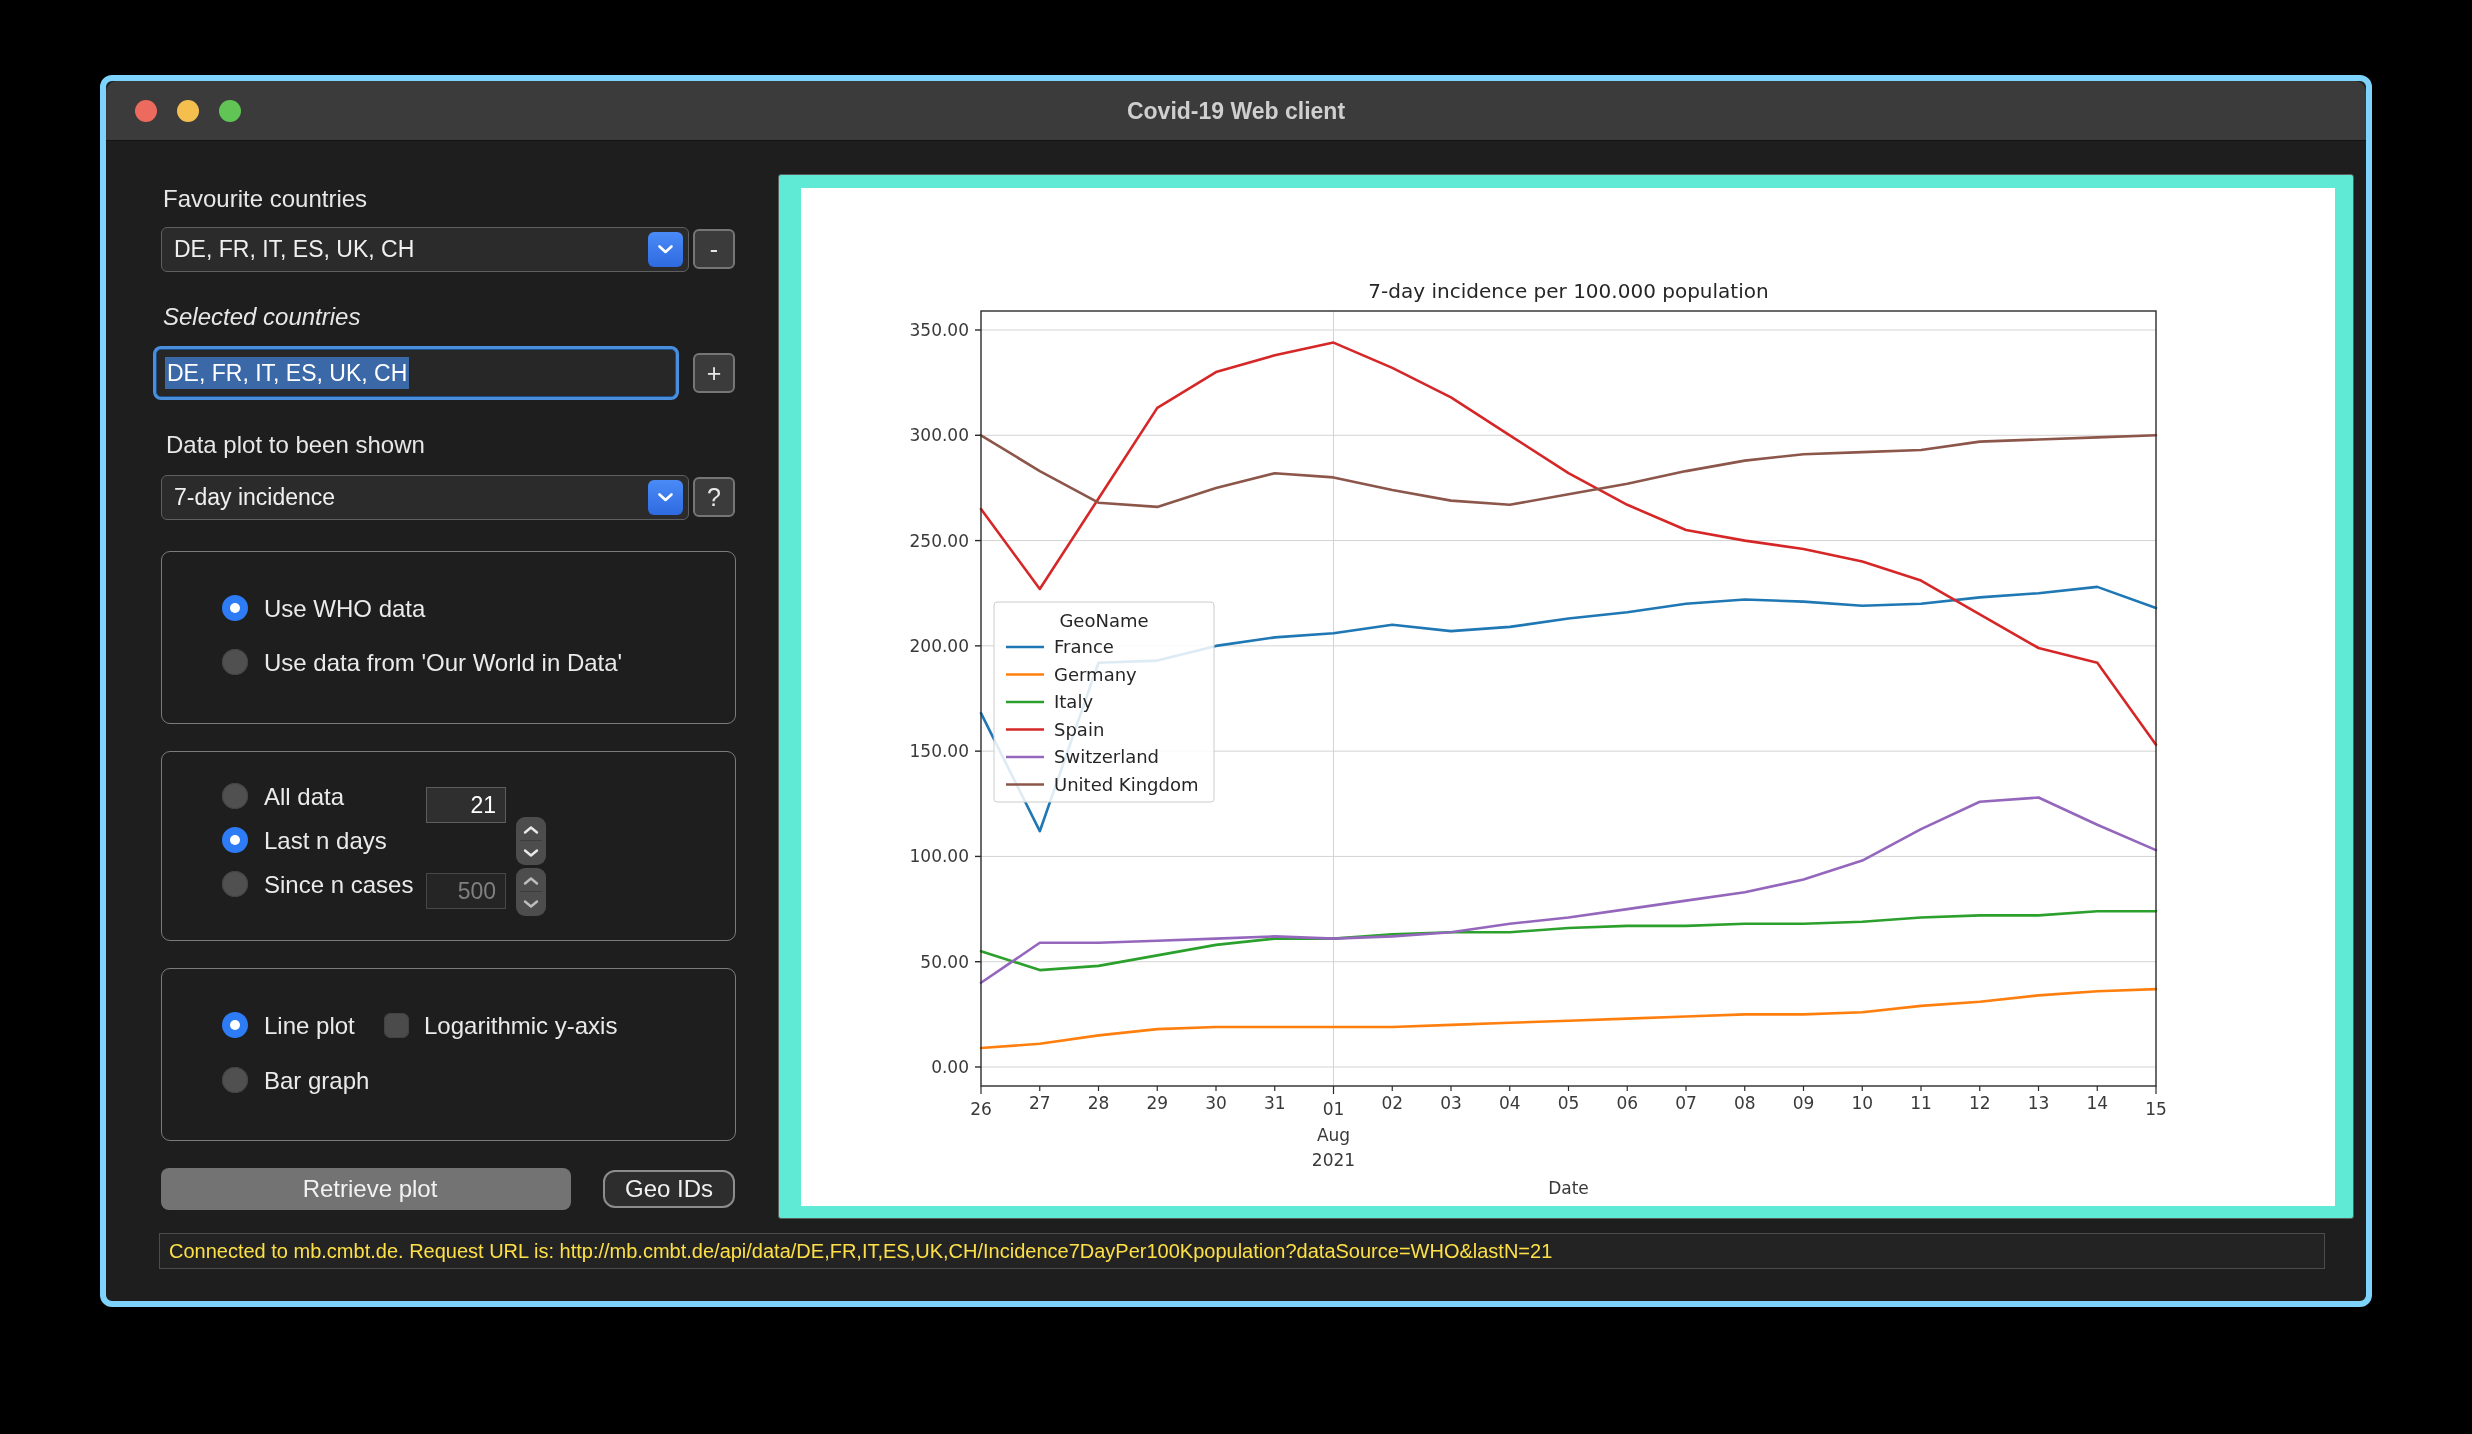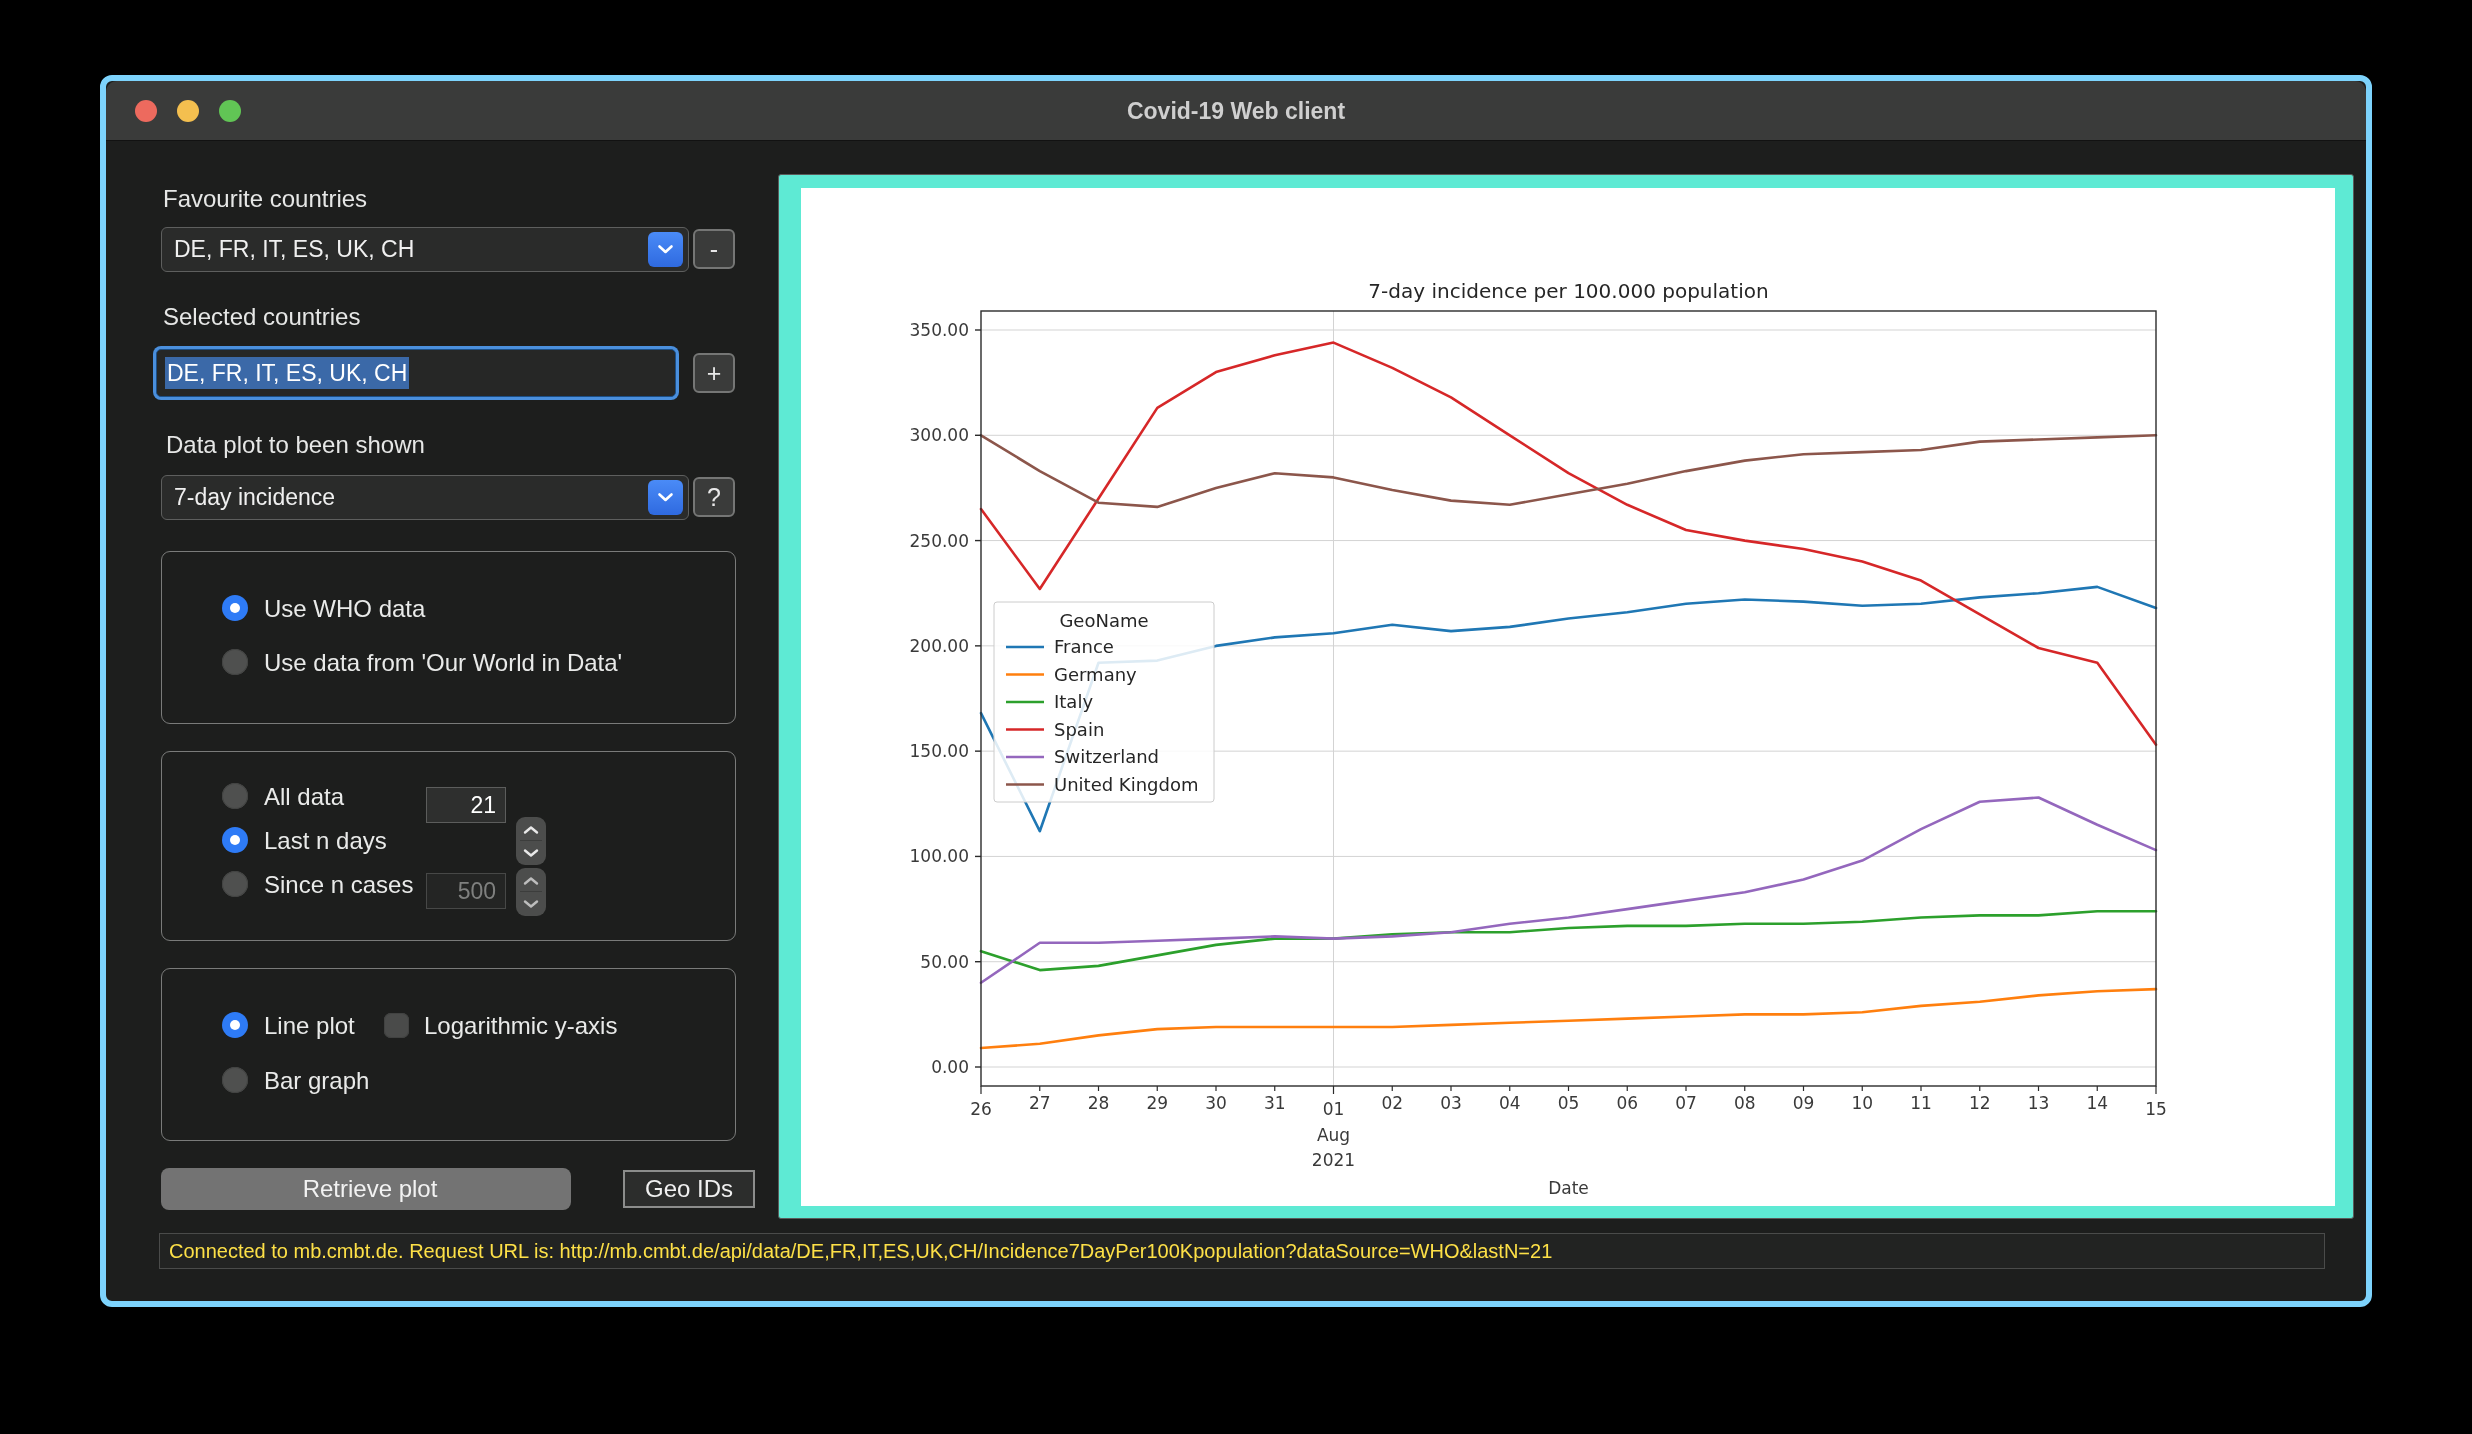"Selected countries" div.label { font-style: none -> italic }
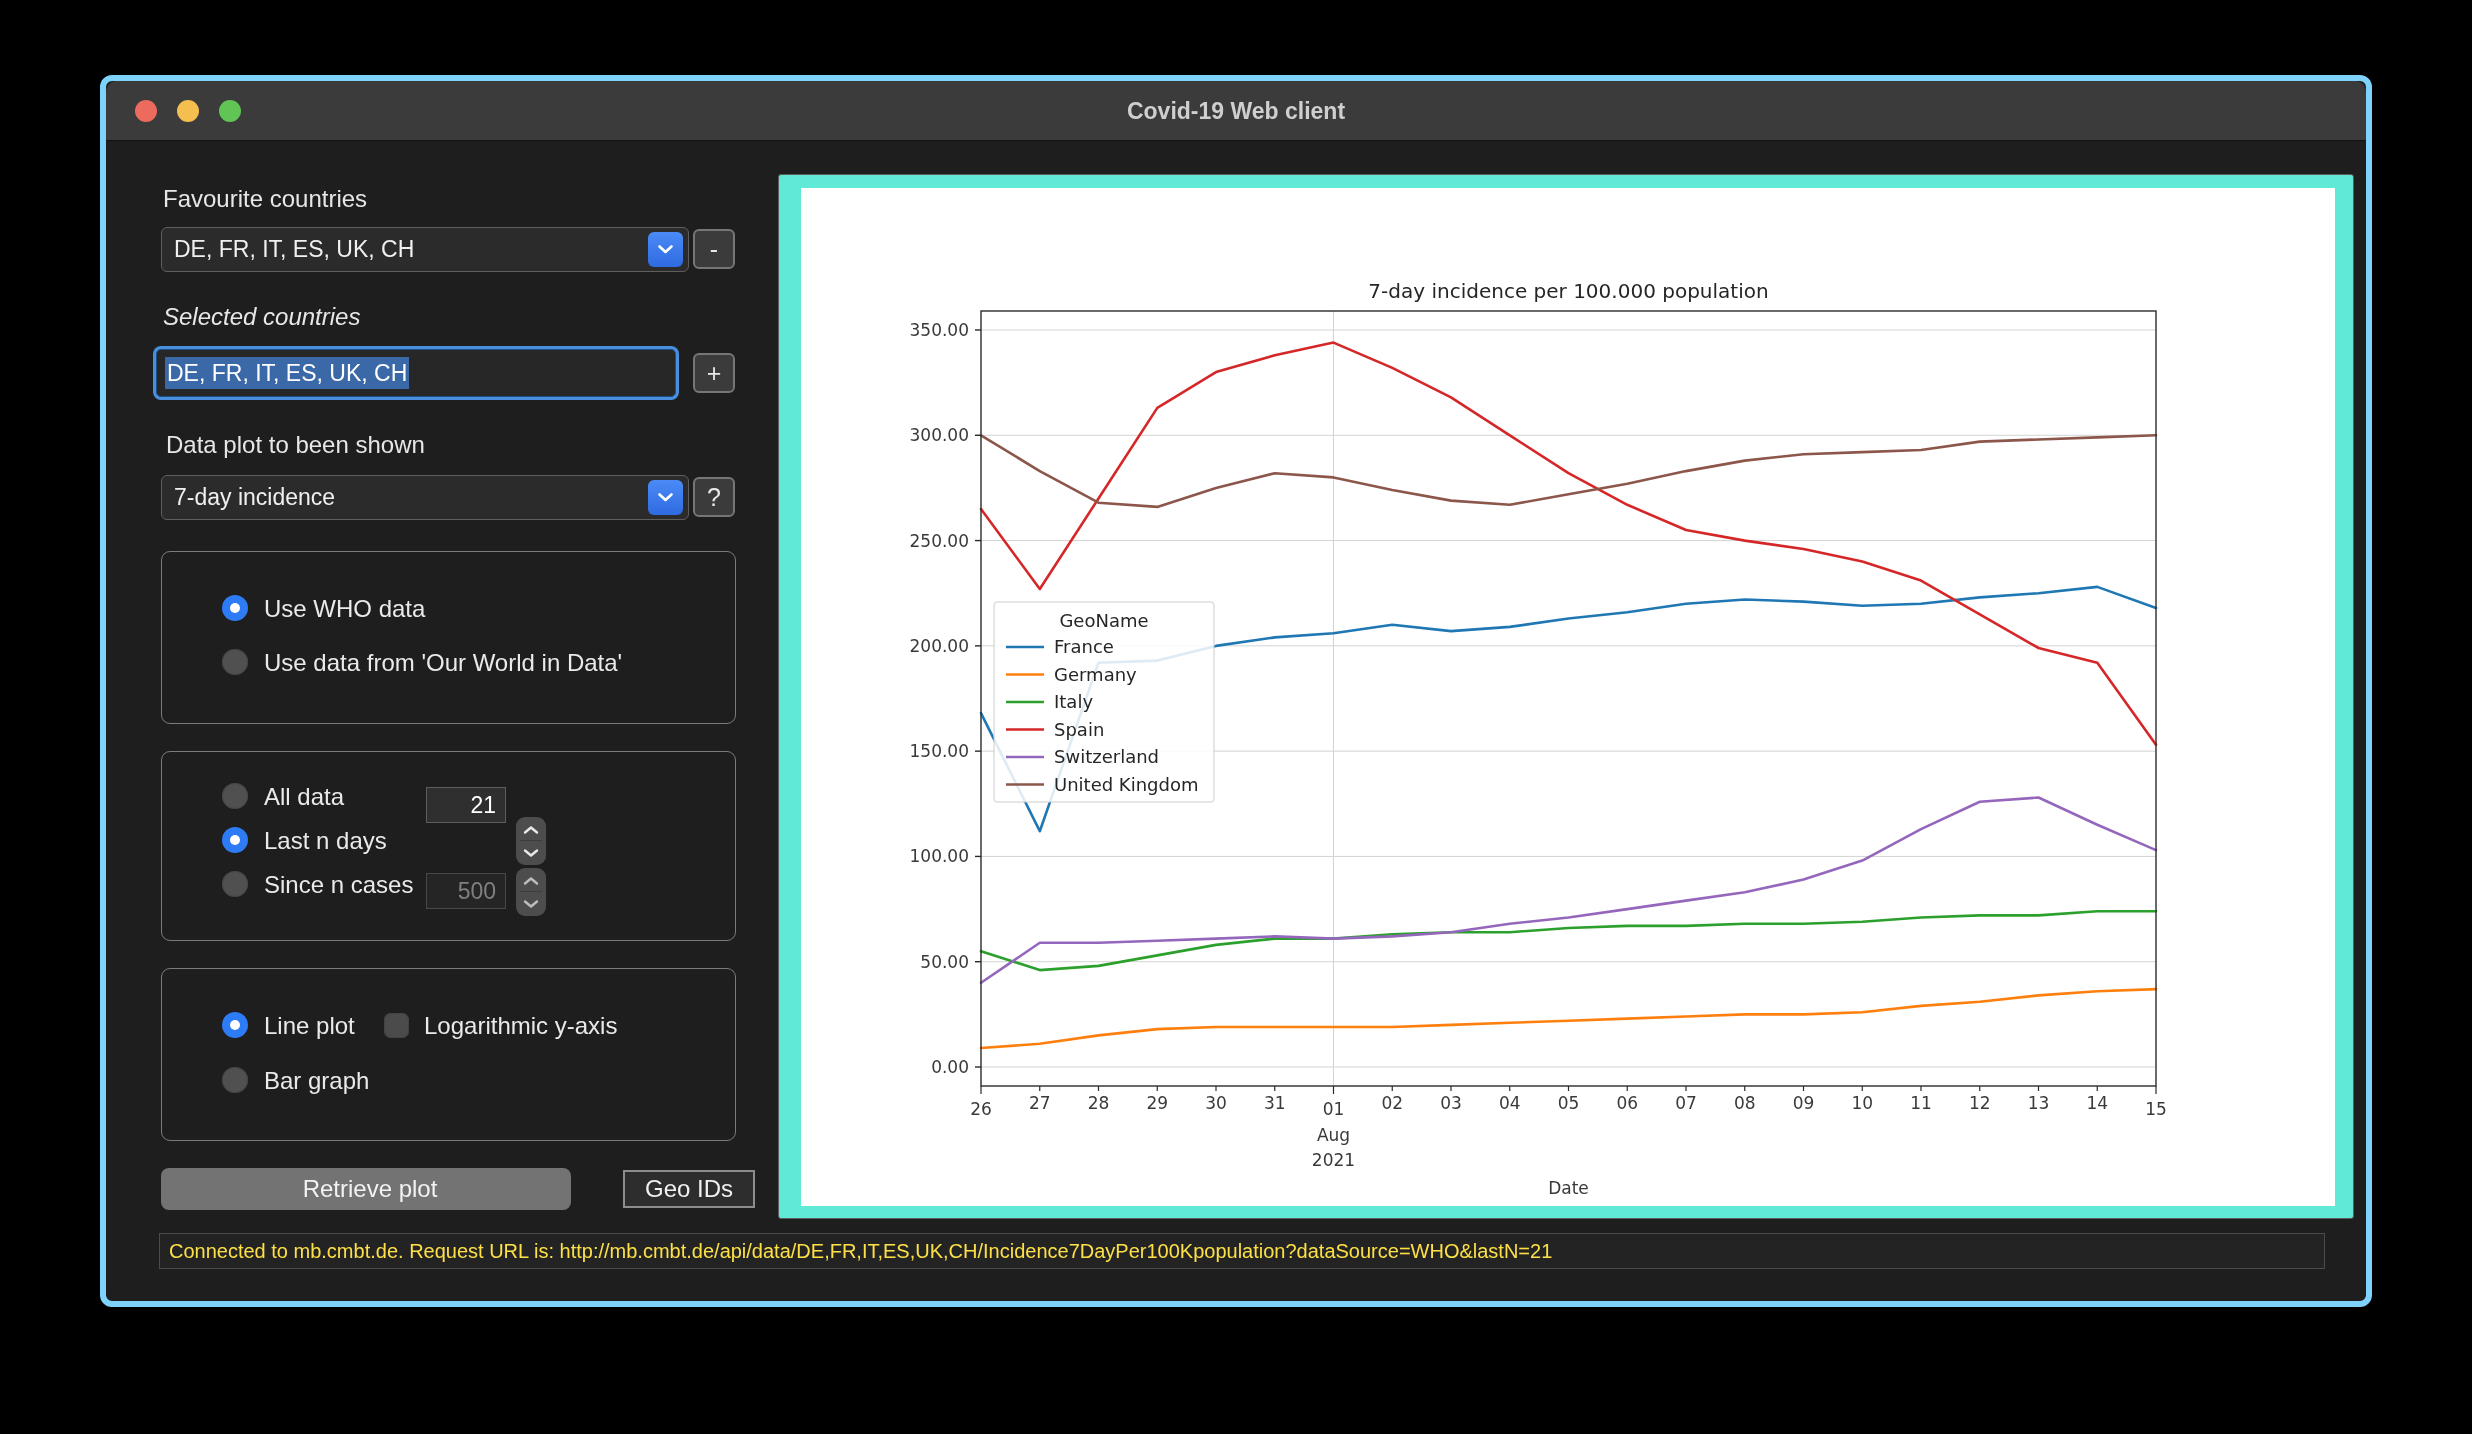"Geo IDs" .geo-btn { border-radius: 0 -> 12px; left: 517px -> 497px }
